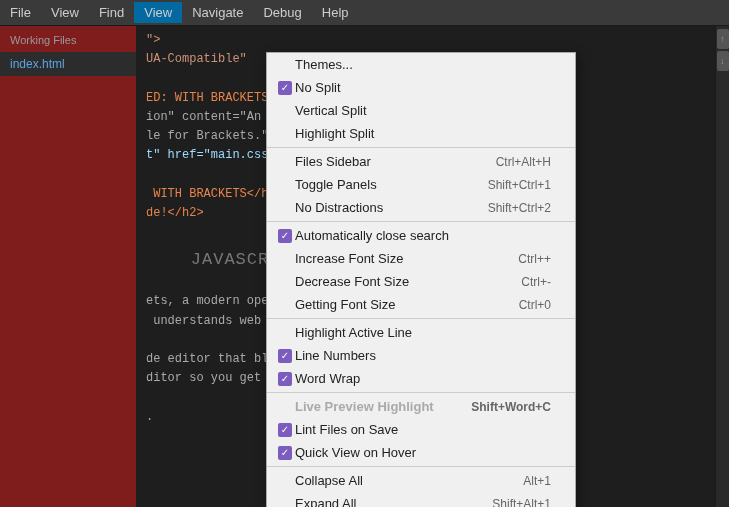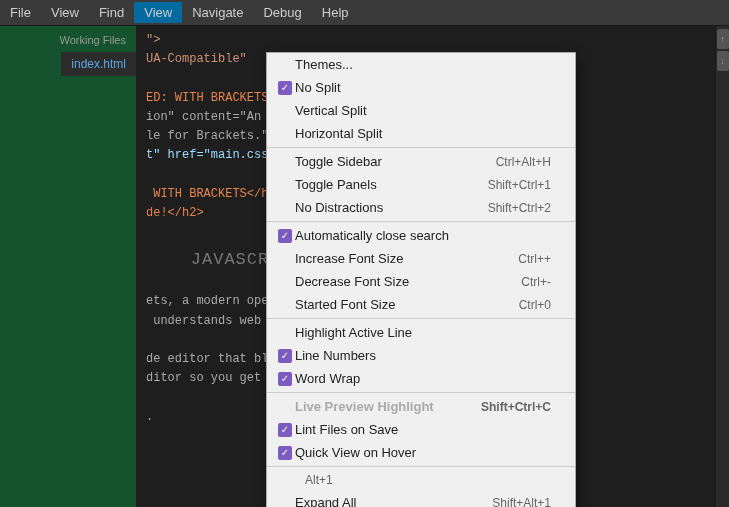"Working Files" #sidebar { align-items: flex-end -> none; background: #14532d -> #7f1d1d }
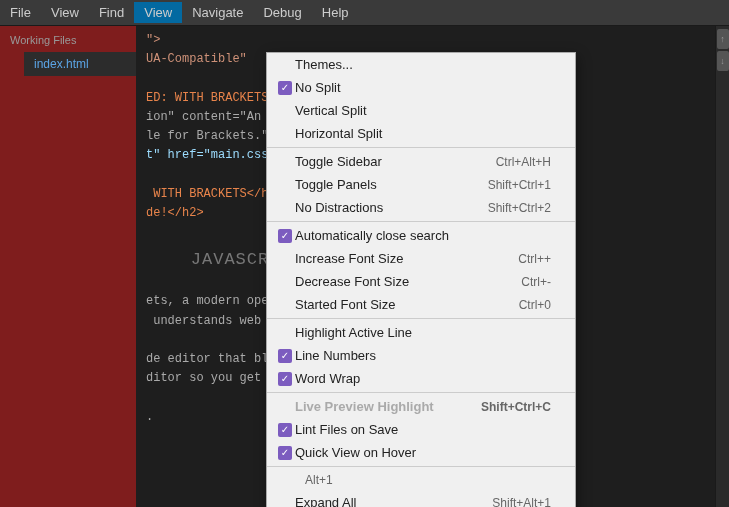"index.html" #file-list { margin-left: 24px -> none }
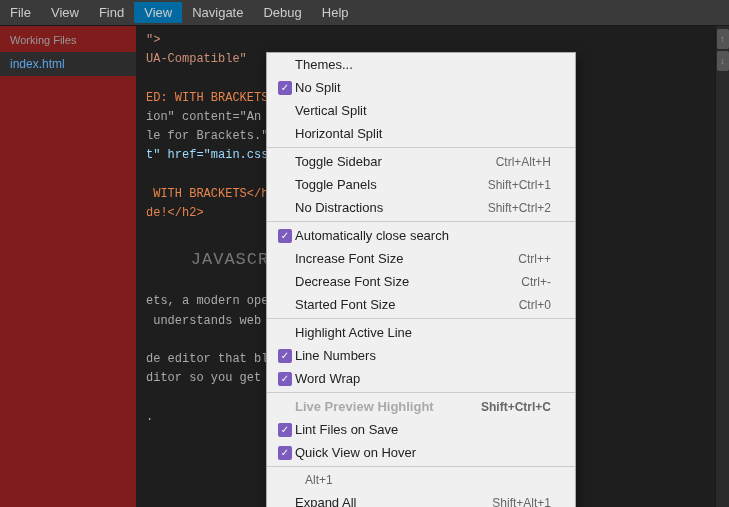"Horizontal Split" span.label { text: Horizontal -> Highlight }
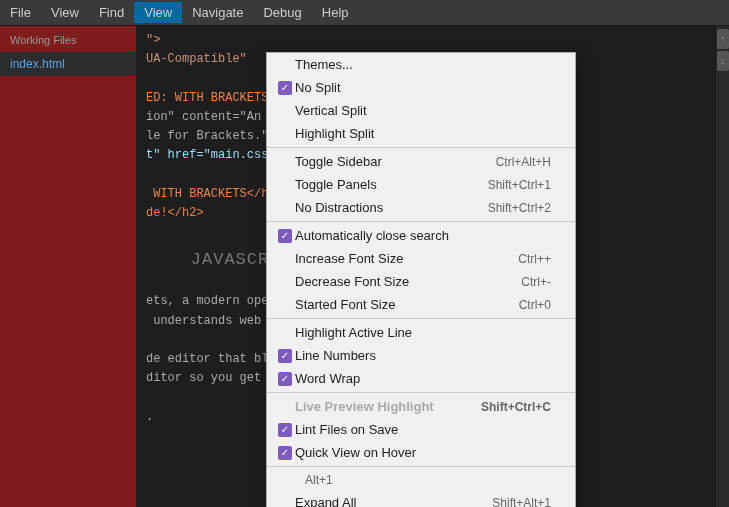"Toggle Sidebar" span.label { text: Toggle -> Files }
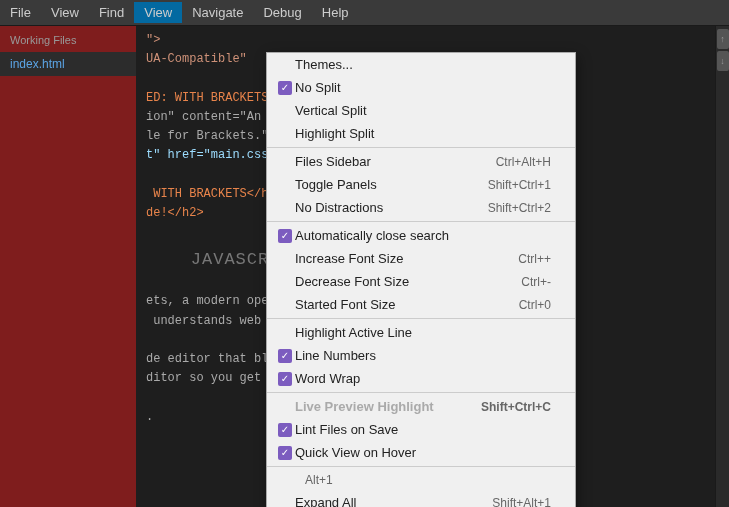"Started Font Size" span.label { text: Started -> Getting }
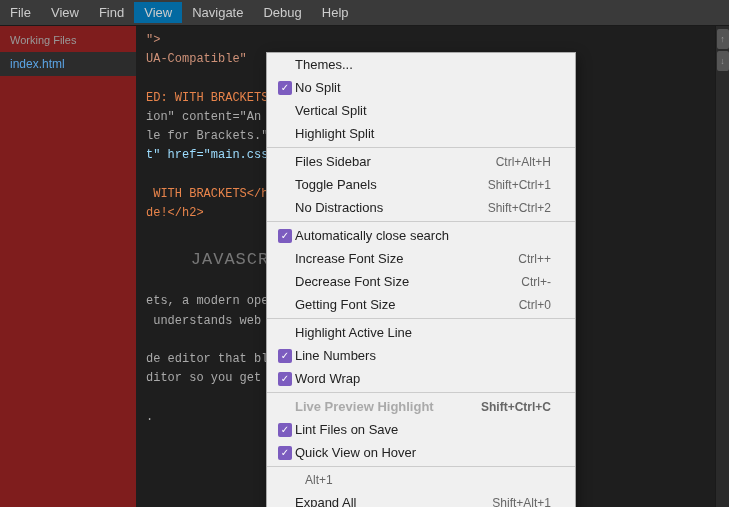"Shift+Ctrl+C" span.shortcut { text: Shift+Ctrl+C -> Shift+Word+C }
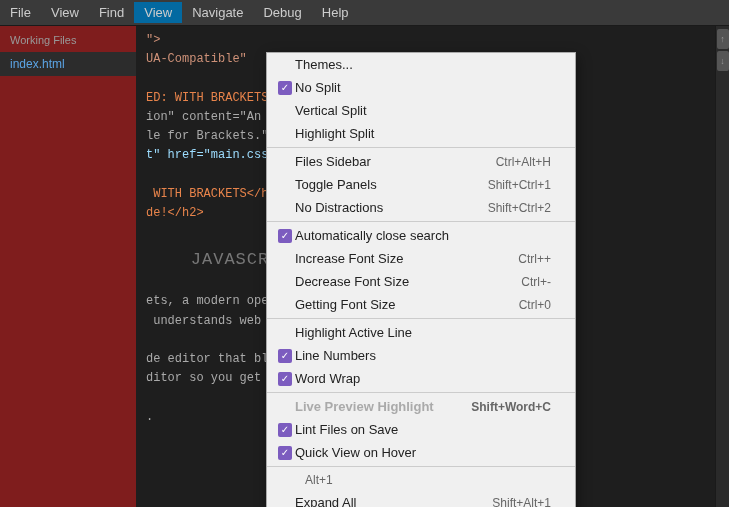"Collapse All" span.label { html: none -> <span>Collapse All</span> }
